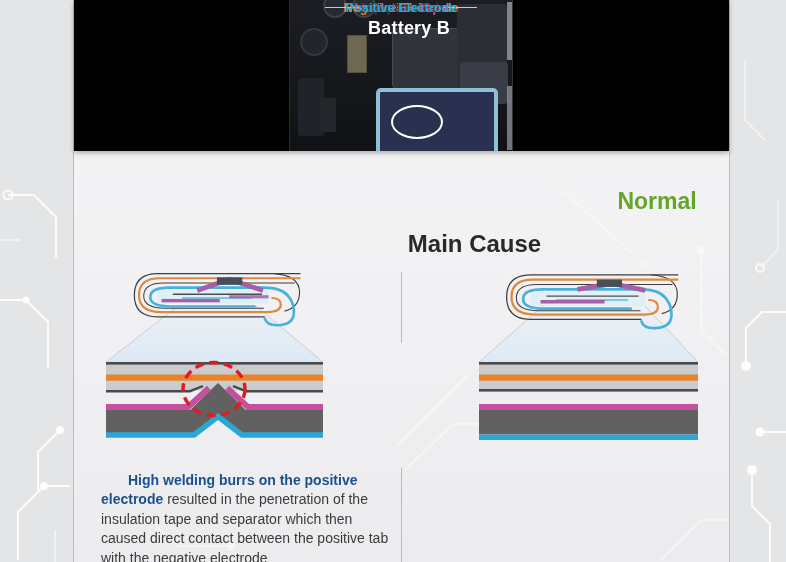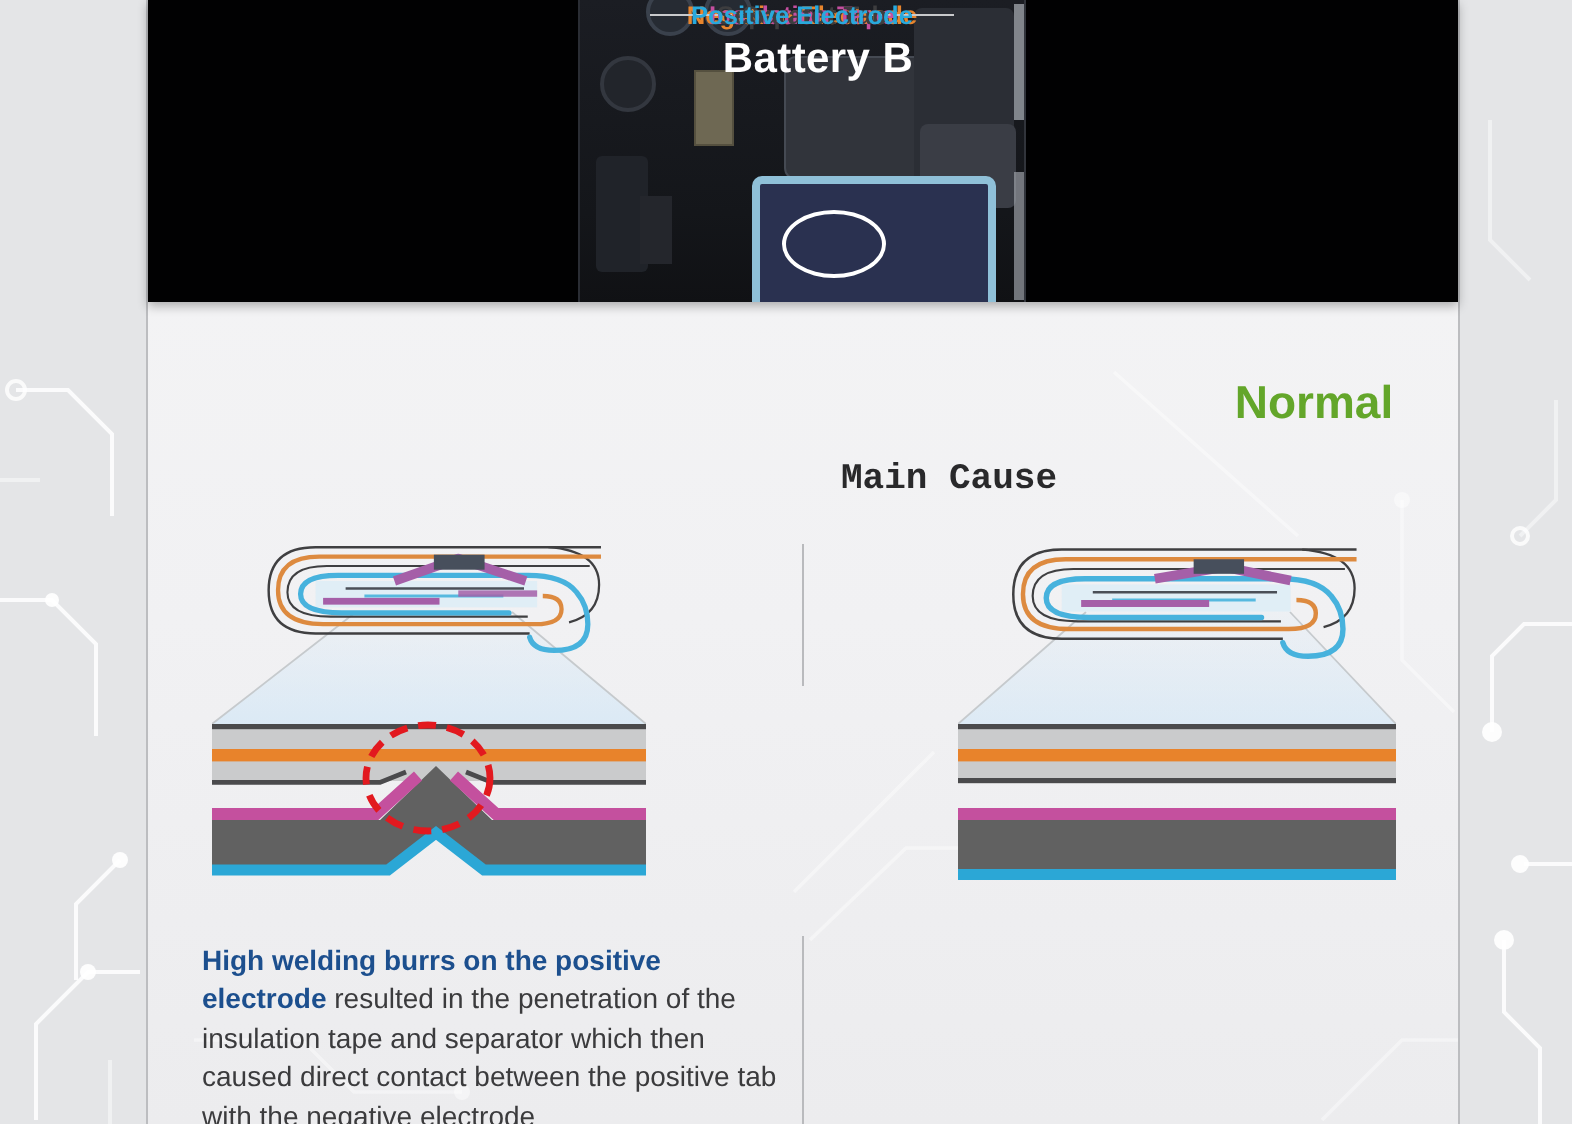"Battery B" .photo-title { font-size: 21px -> 18px }
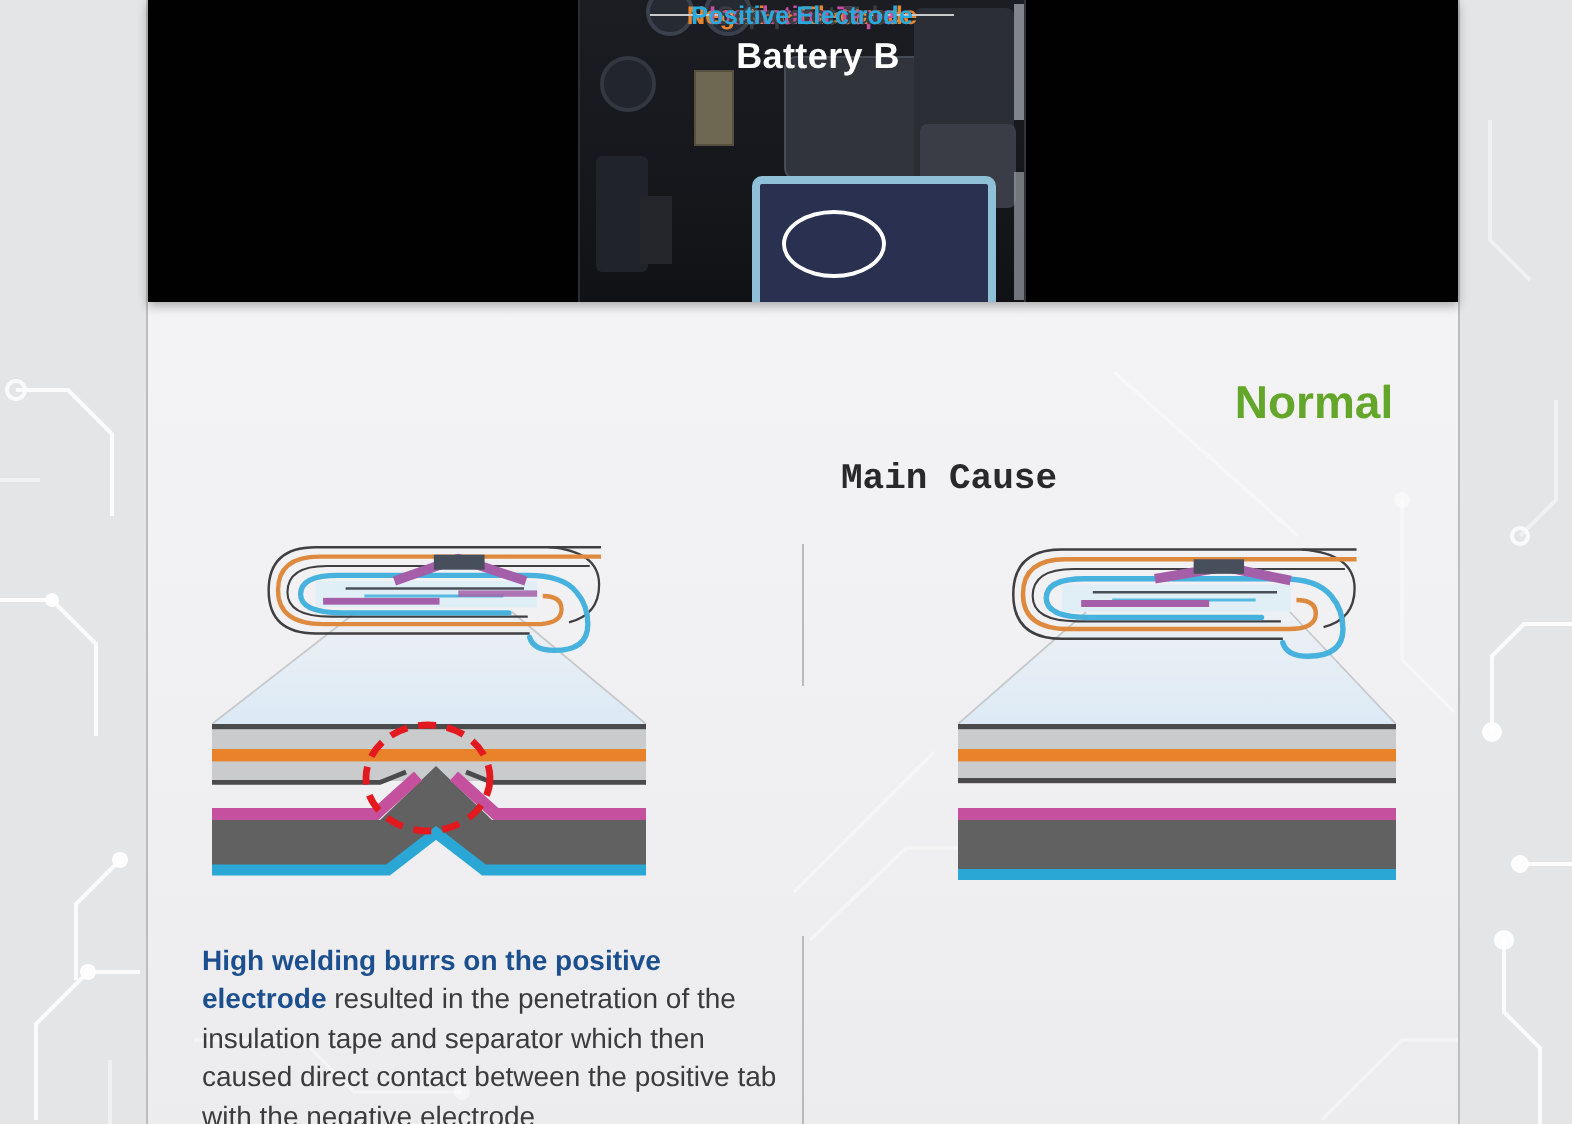"Main Cause" .main-cause { font-family: Liberation Mono, monospace -> none; font-size: 18px -> 24px }
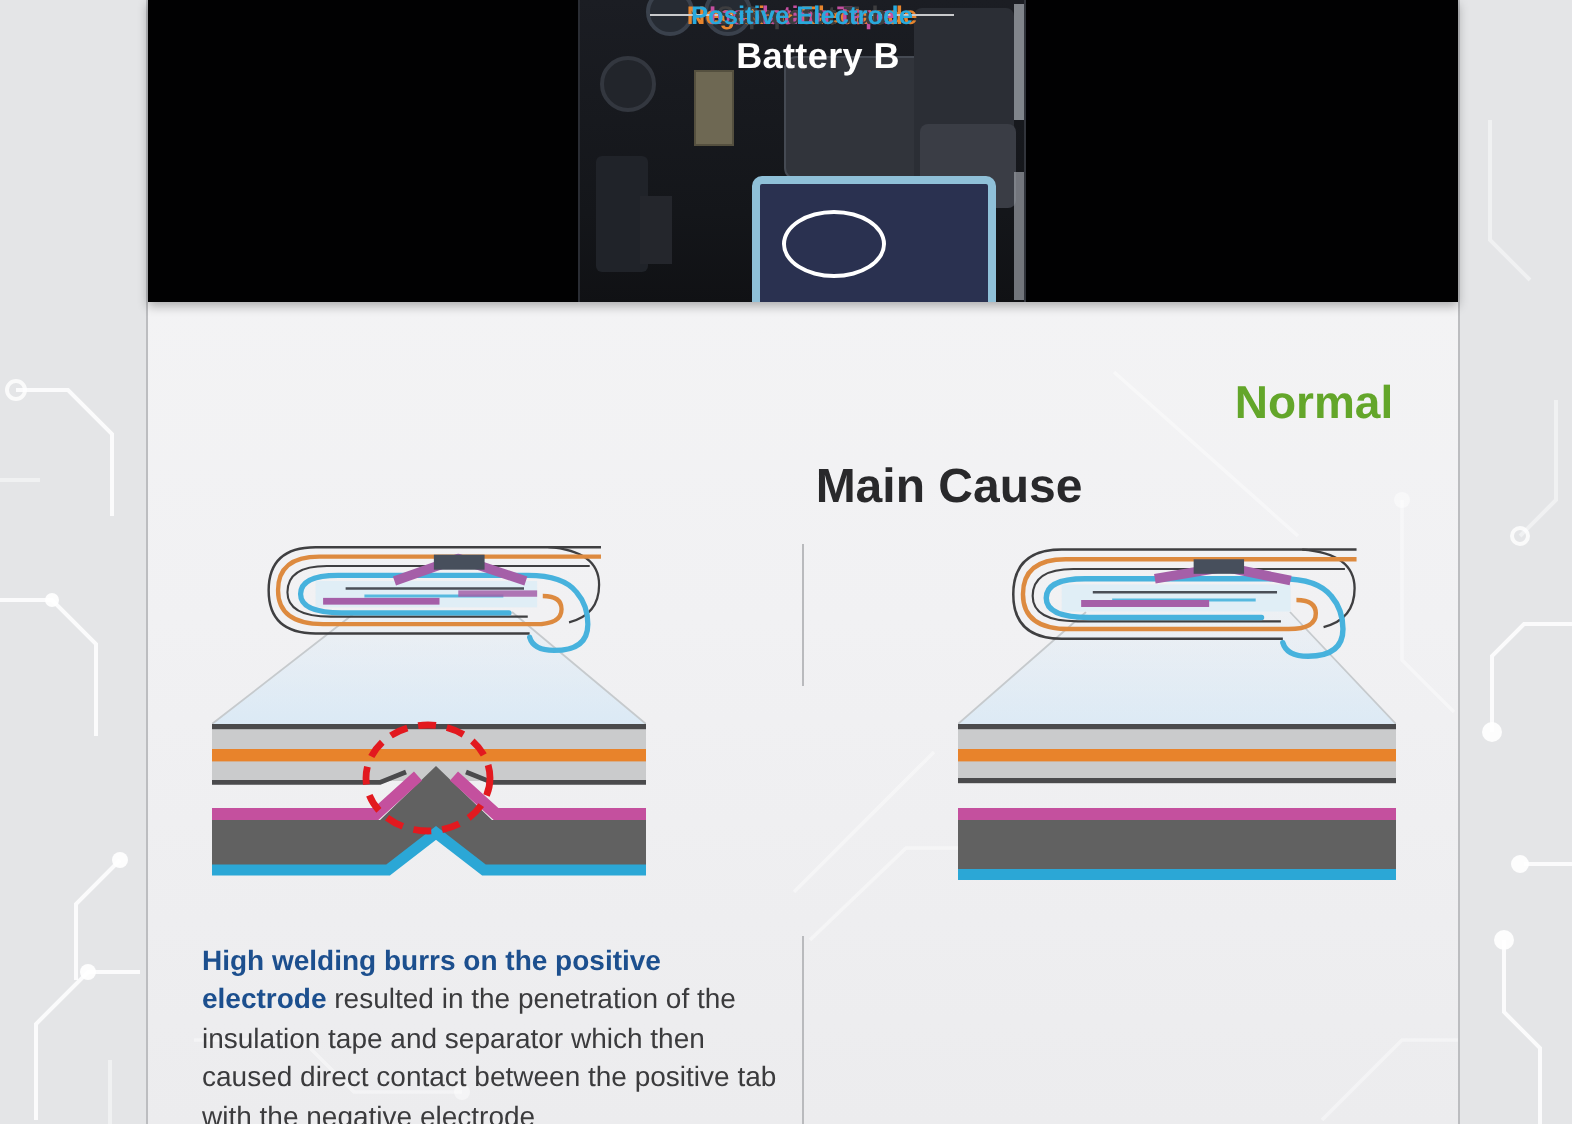"High welding burrs on the" span.lead { margin-left: none -> 27px }
